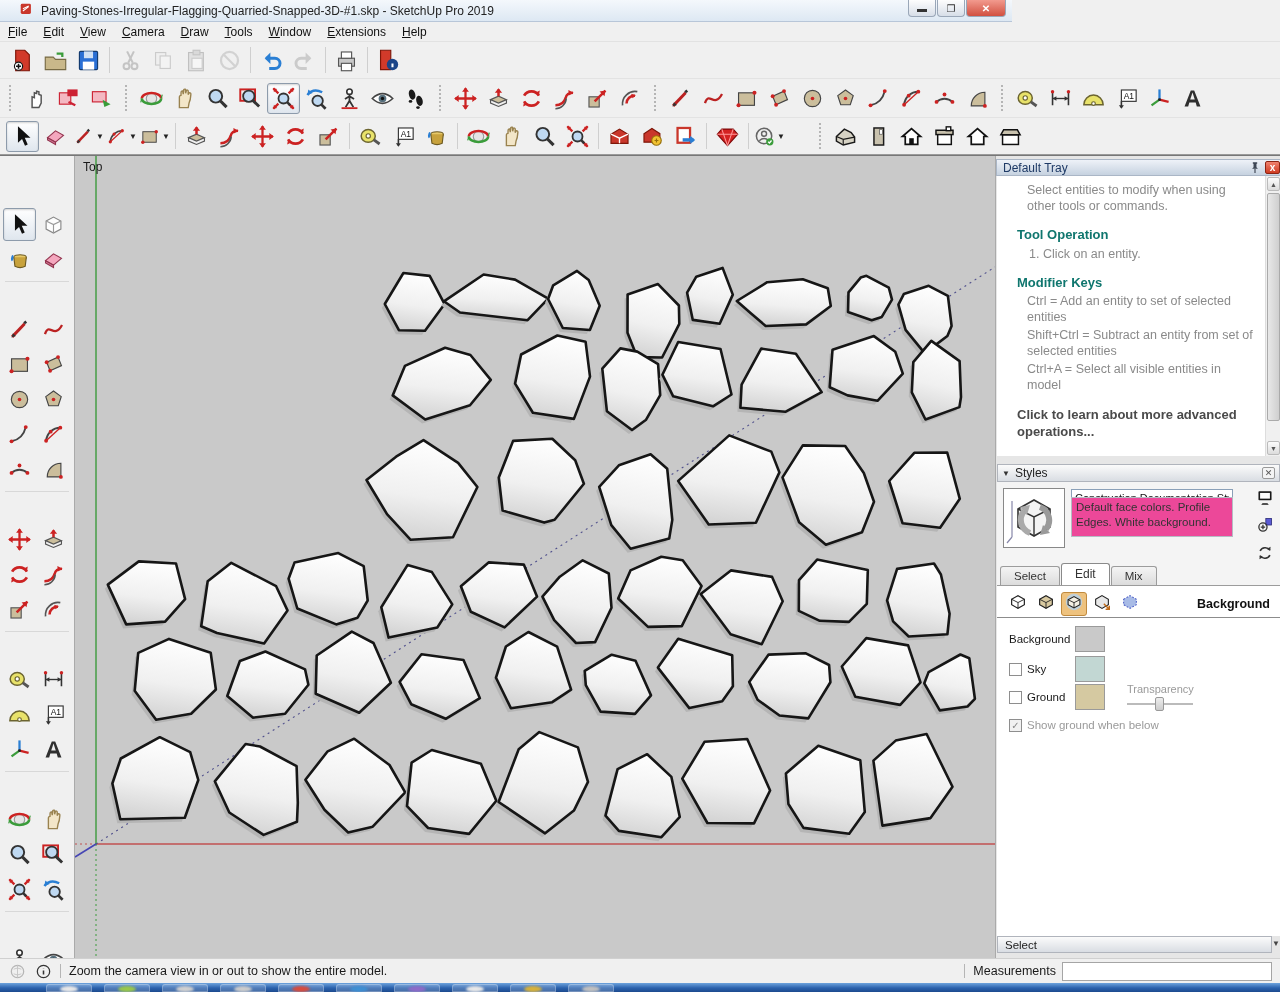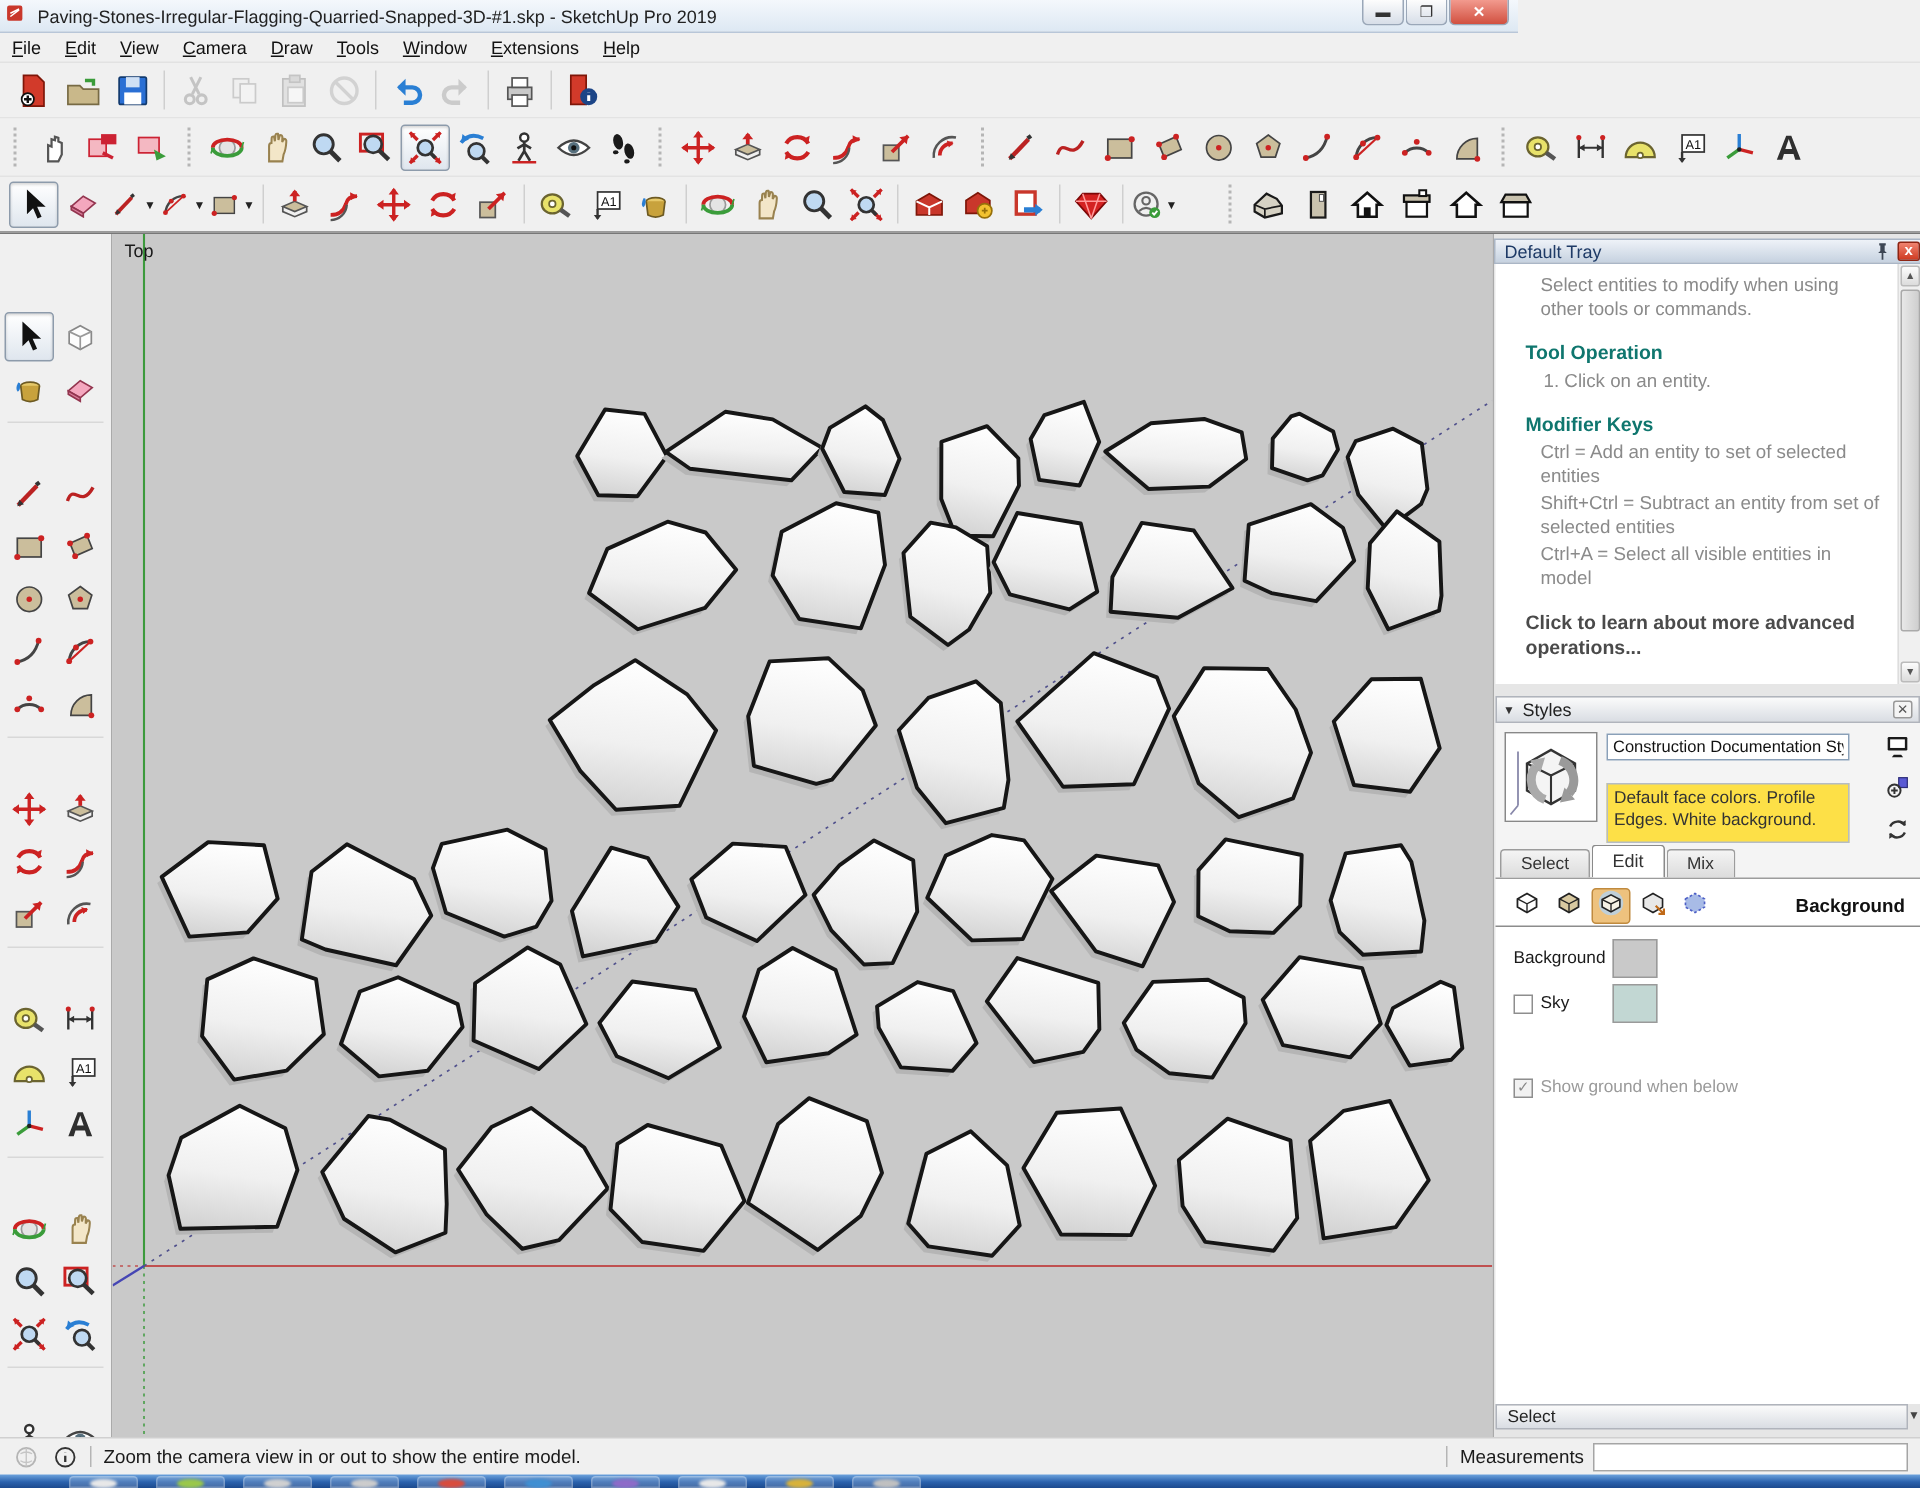"Paving-Stones-Irregular-Flagging-Quarrie" .titlebar { padding-left: 4px -> 20px }
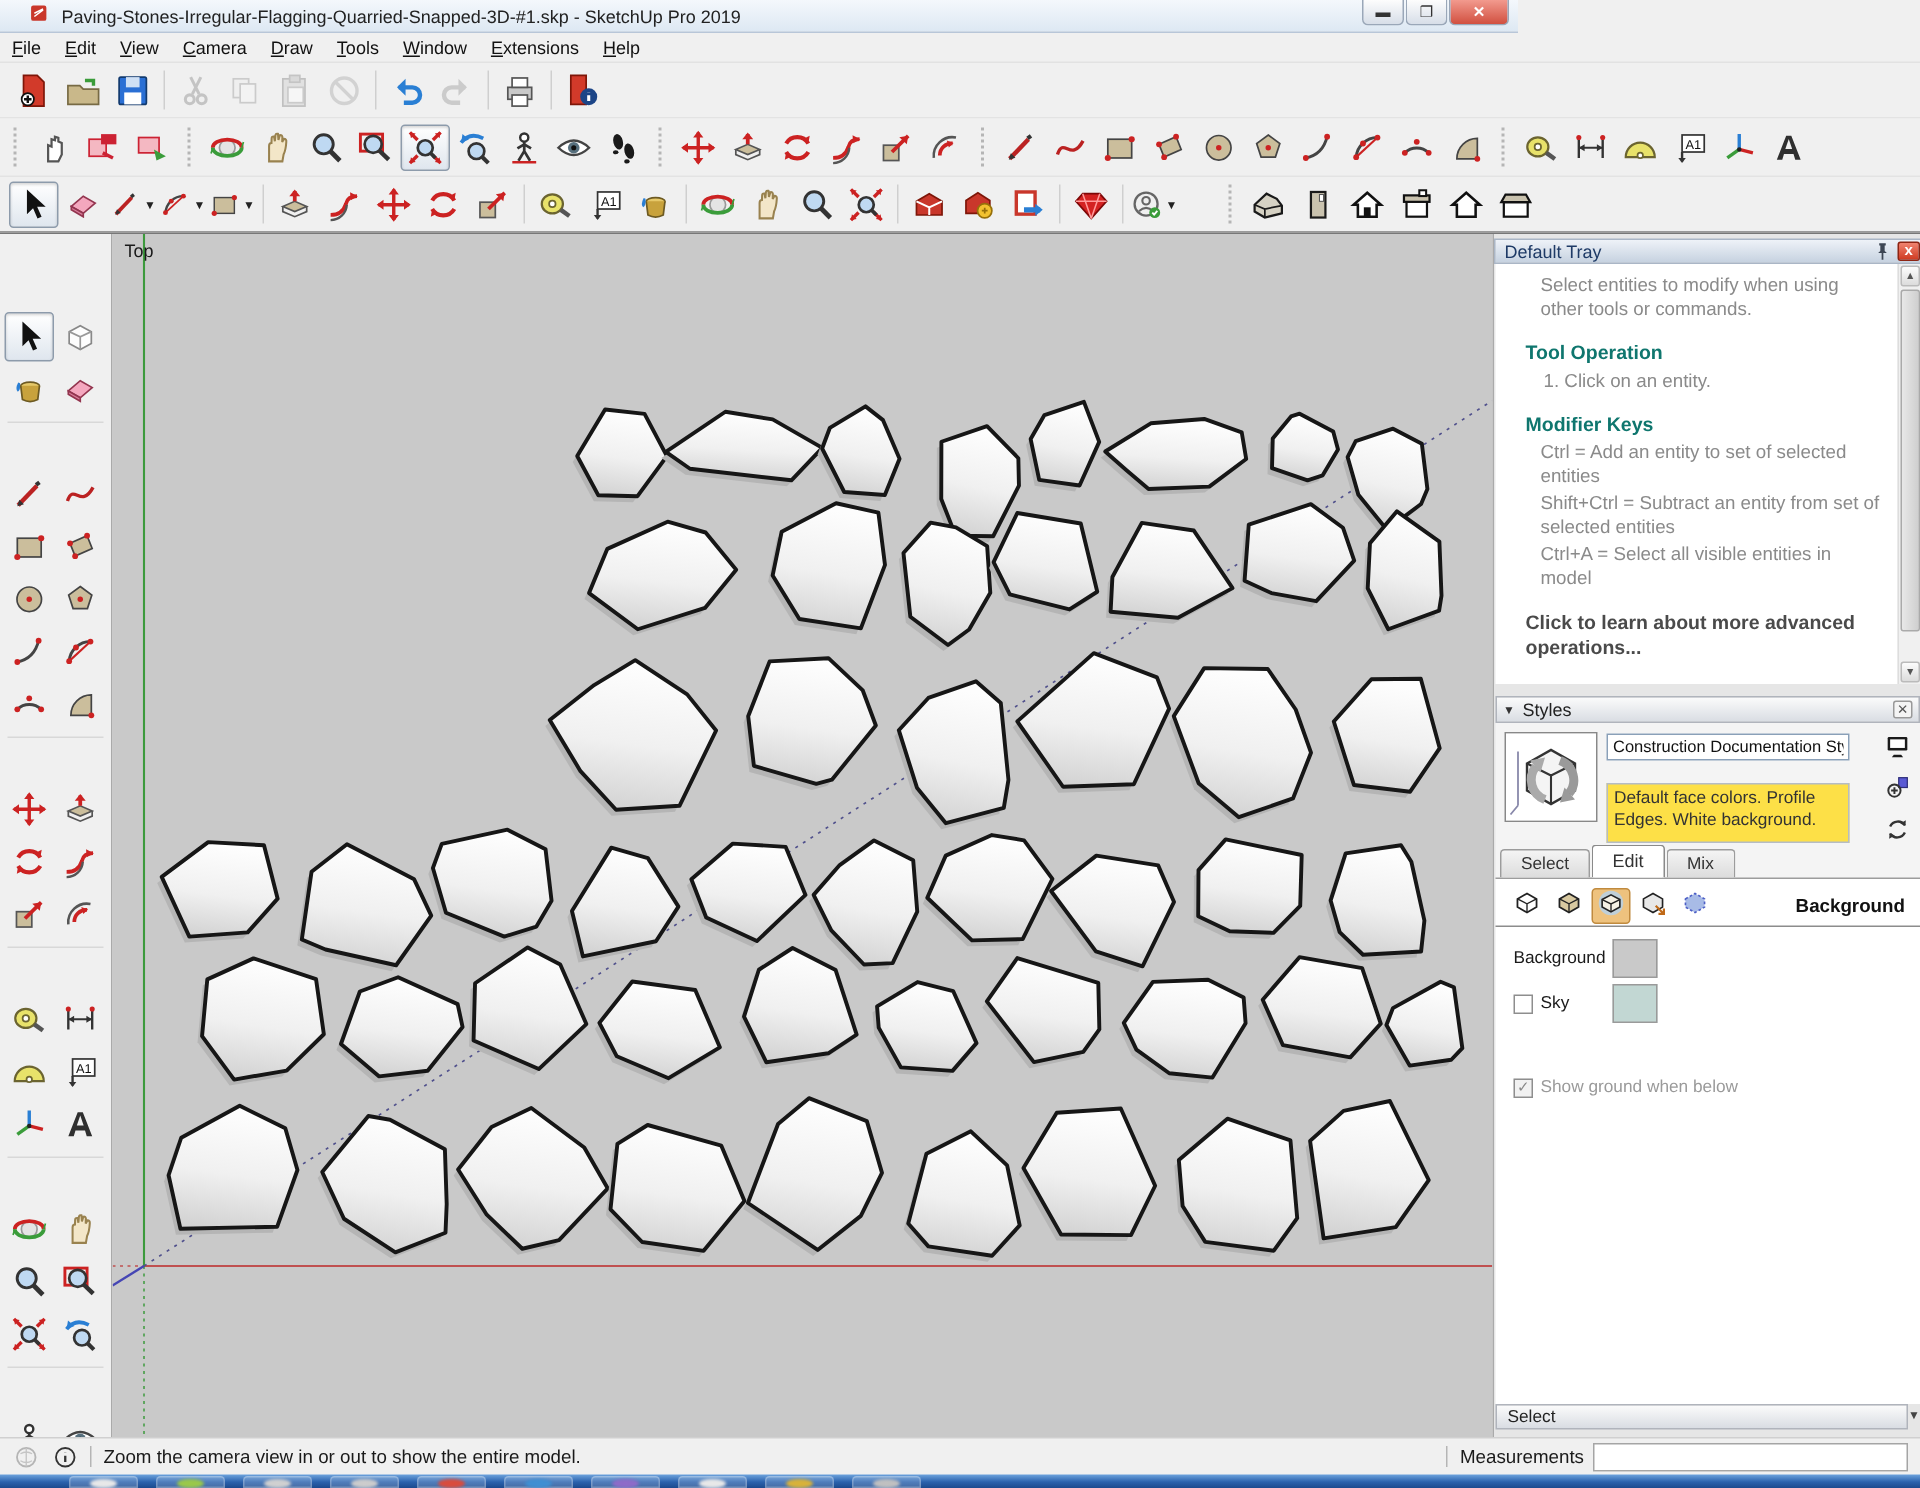"Default face colors. Profile Edges." .style-desc { background: #fde047 -> #ec4899; top: 40px -> 15px }
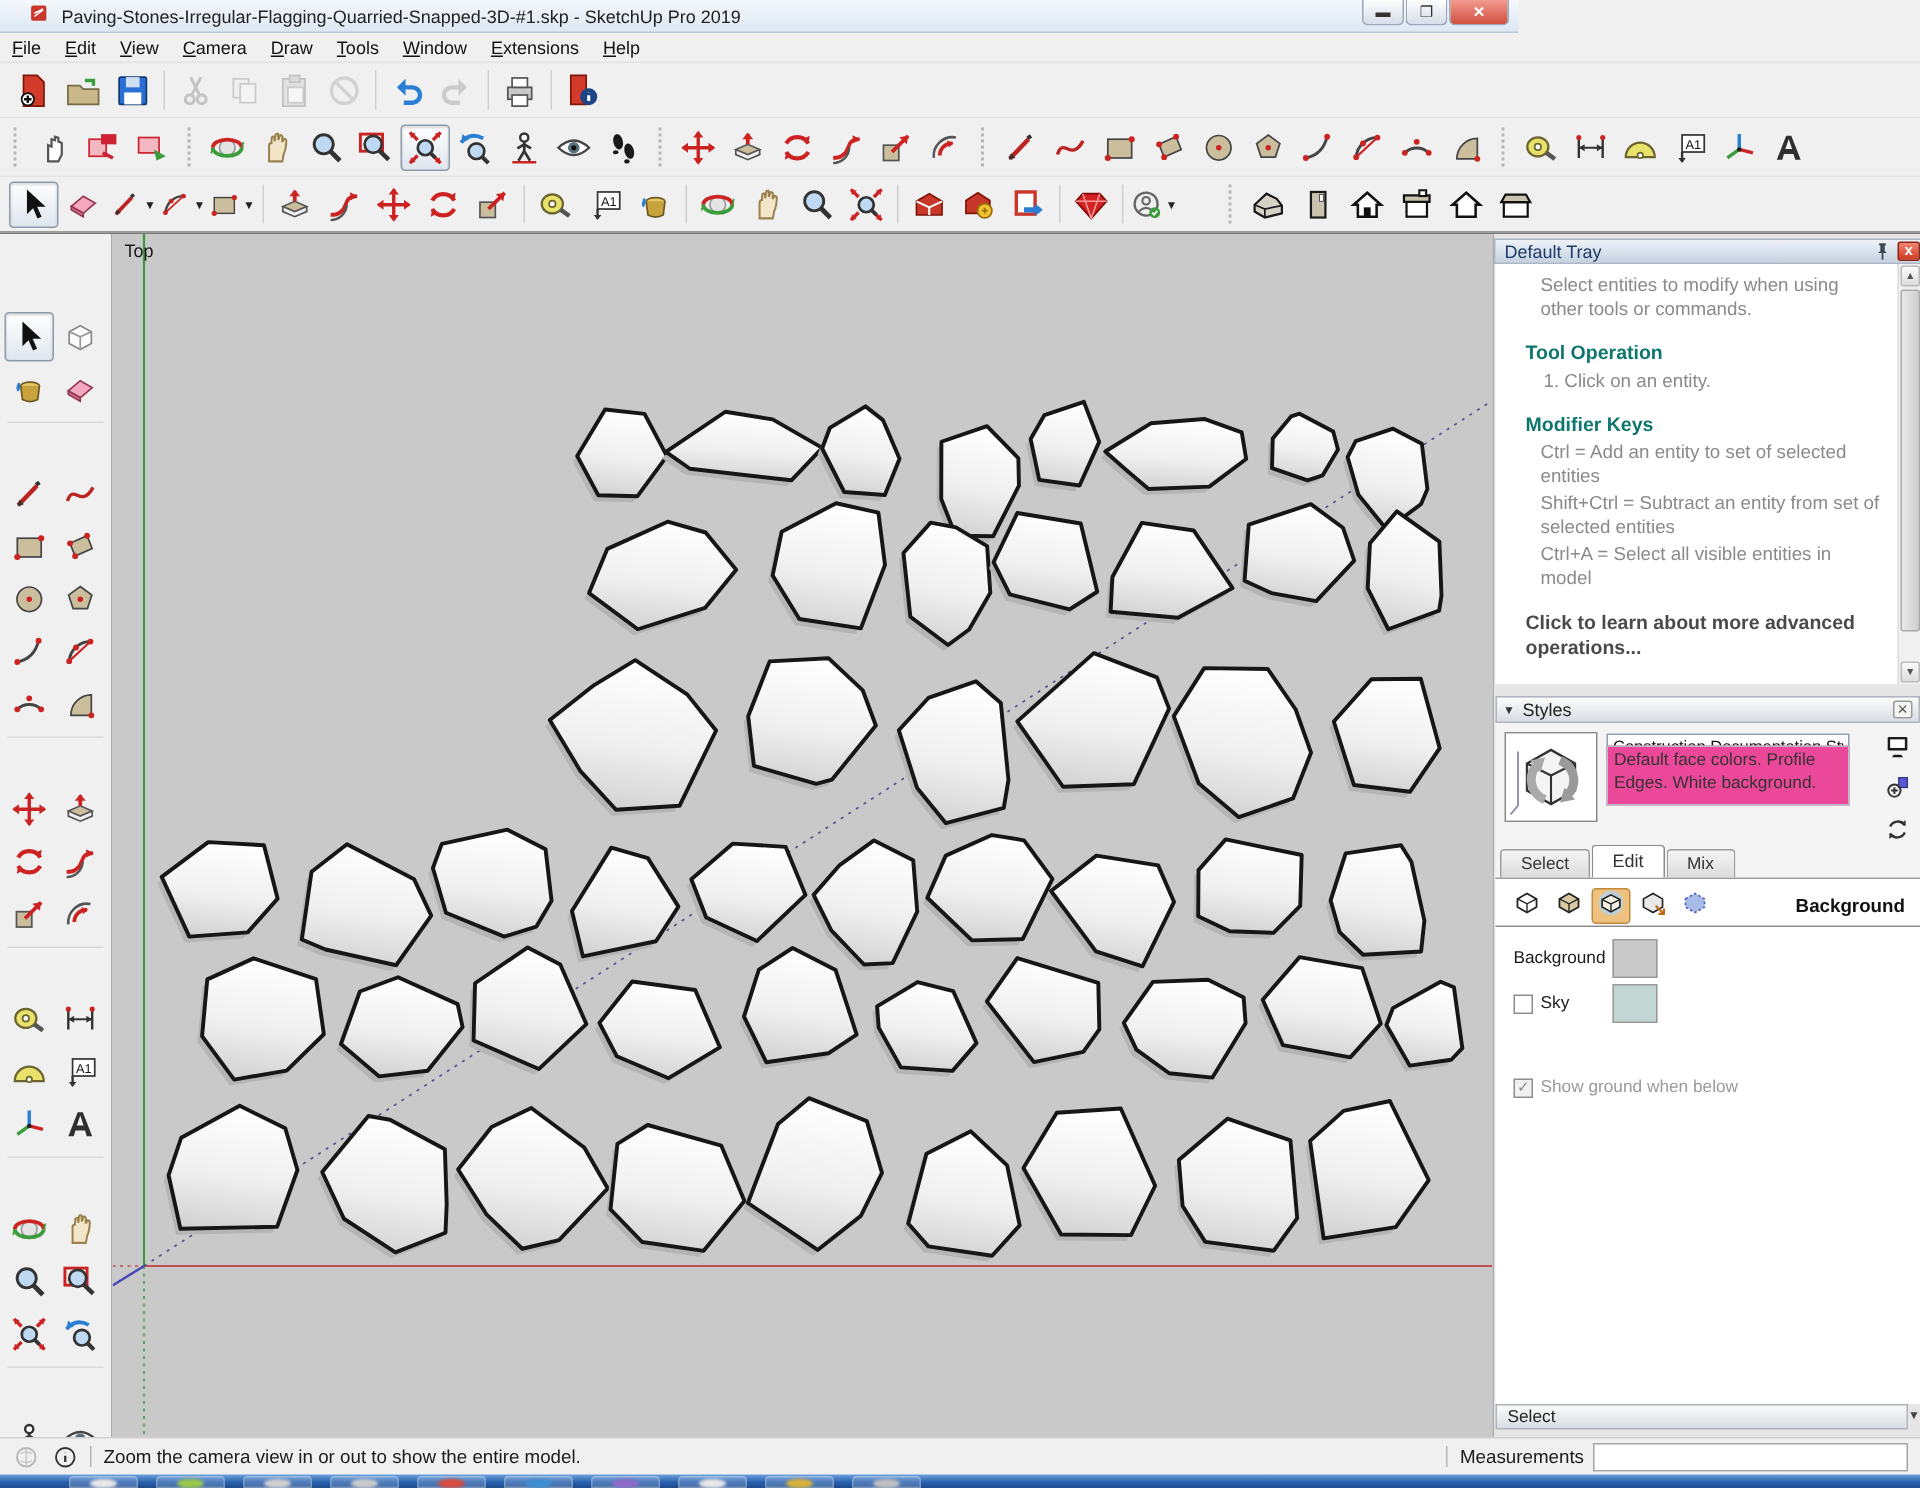"Ground" div.erow { html: none -> <div> <span></span> <span>Ground</span> <span></span> <span> <span>Transparency</span> <span> <span></span> <span></span> </span> </span> </div> }
